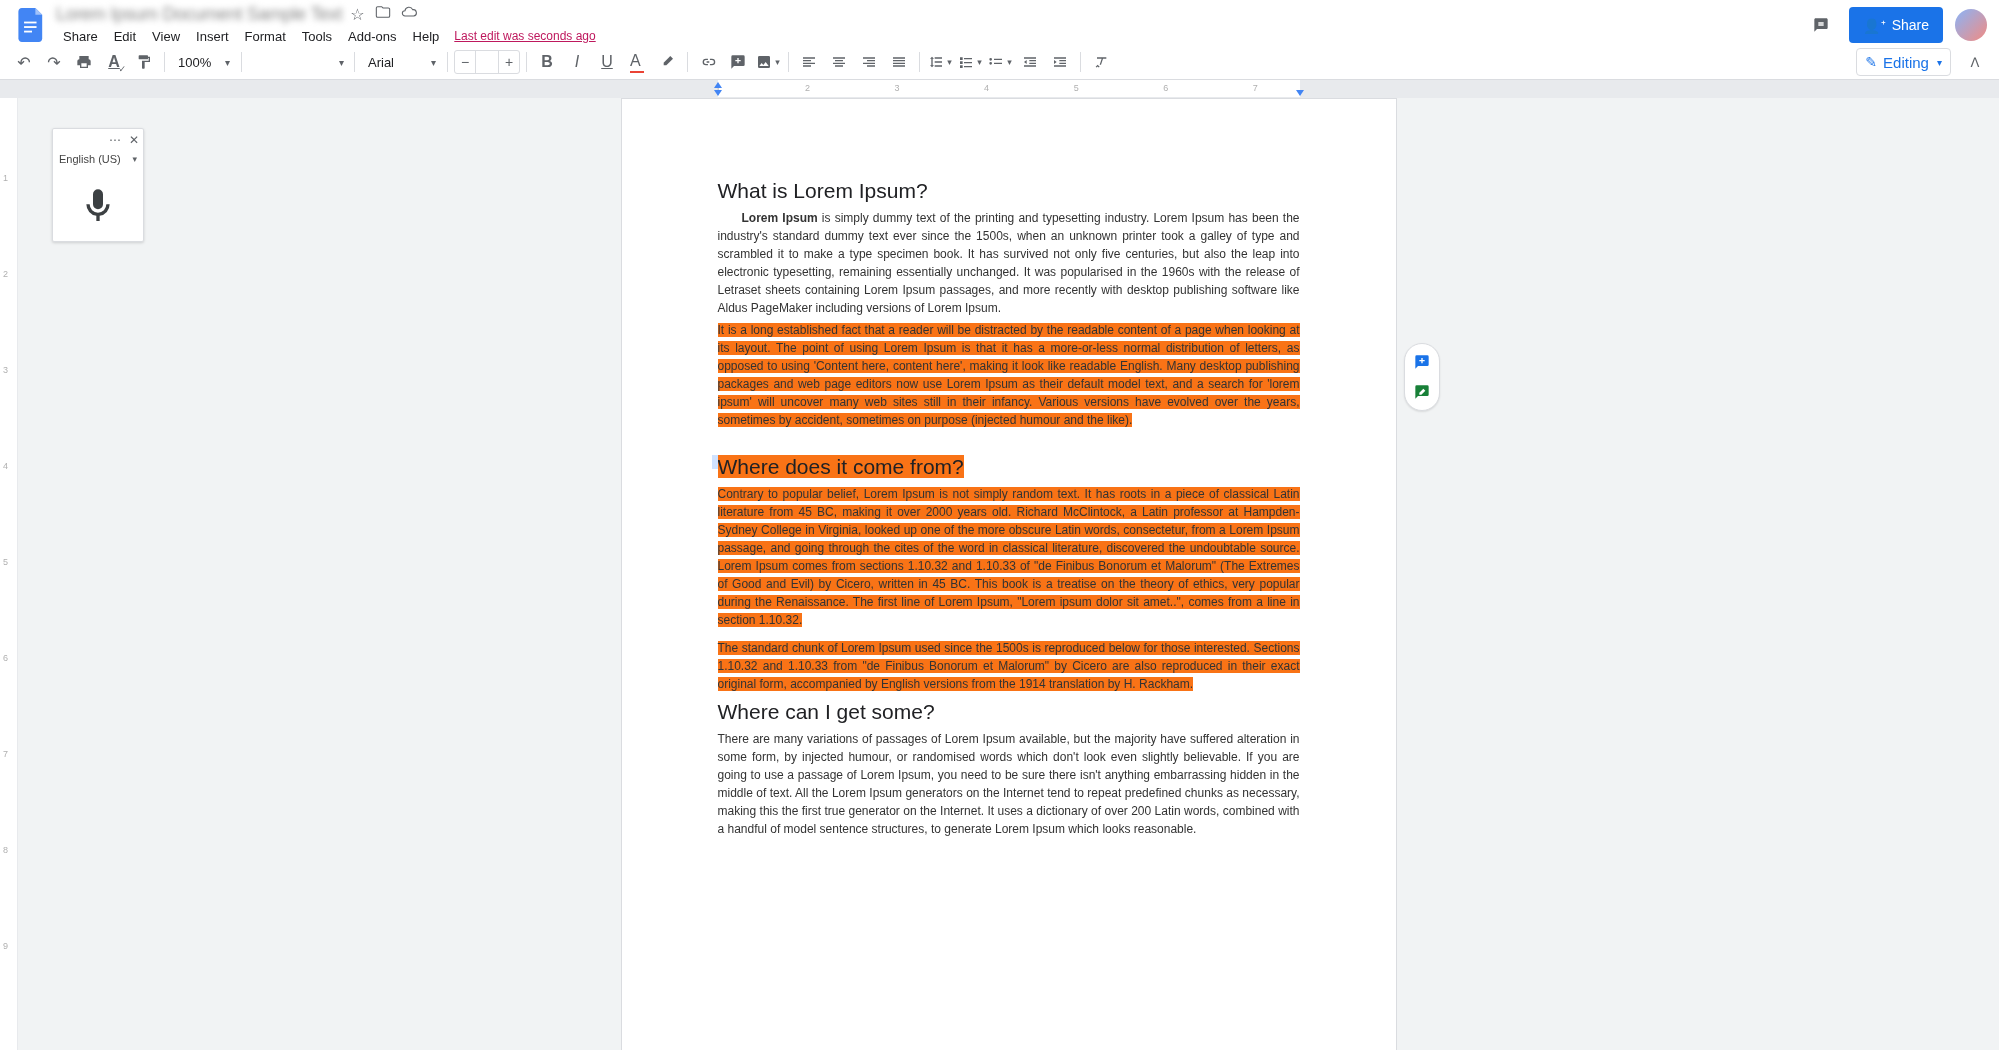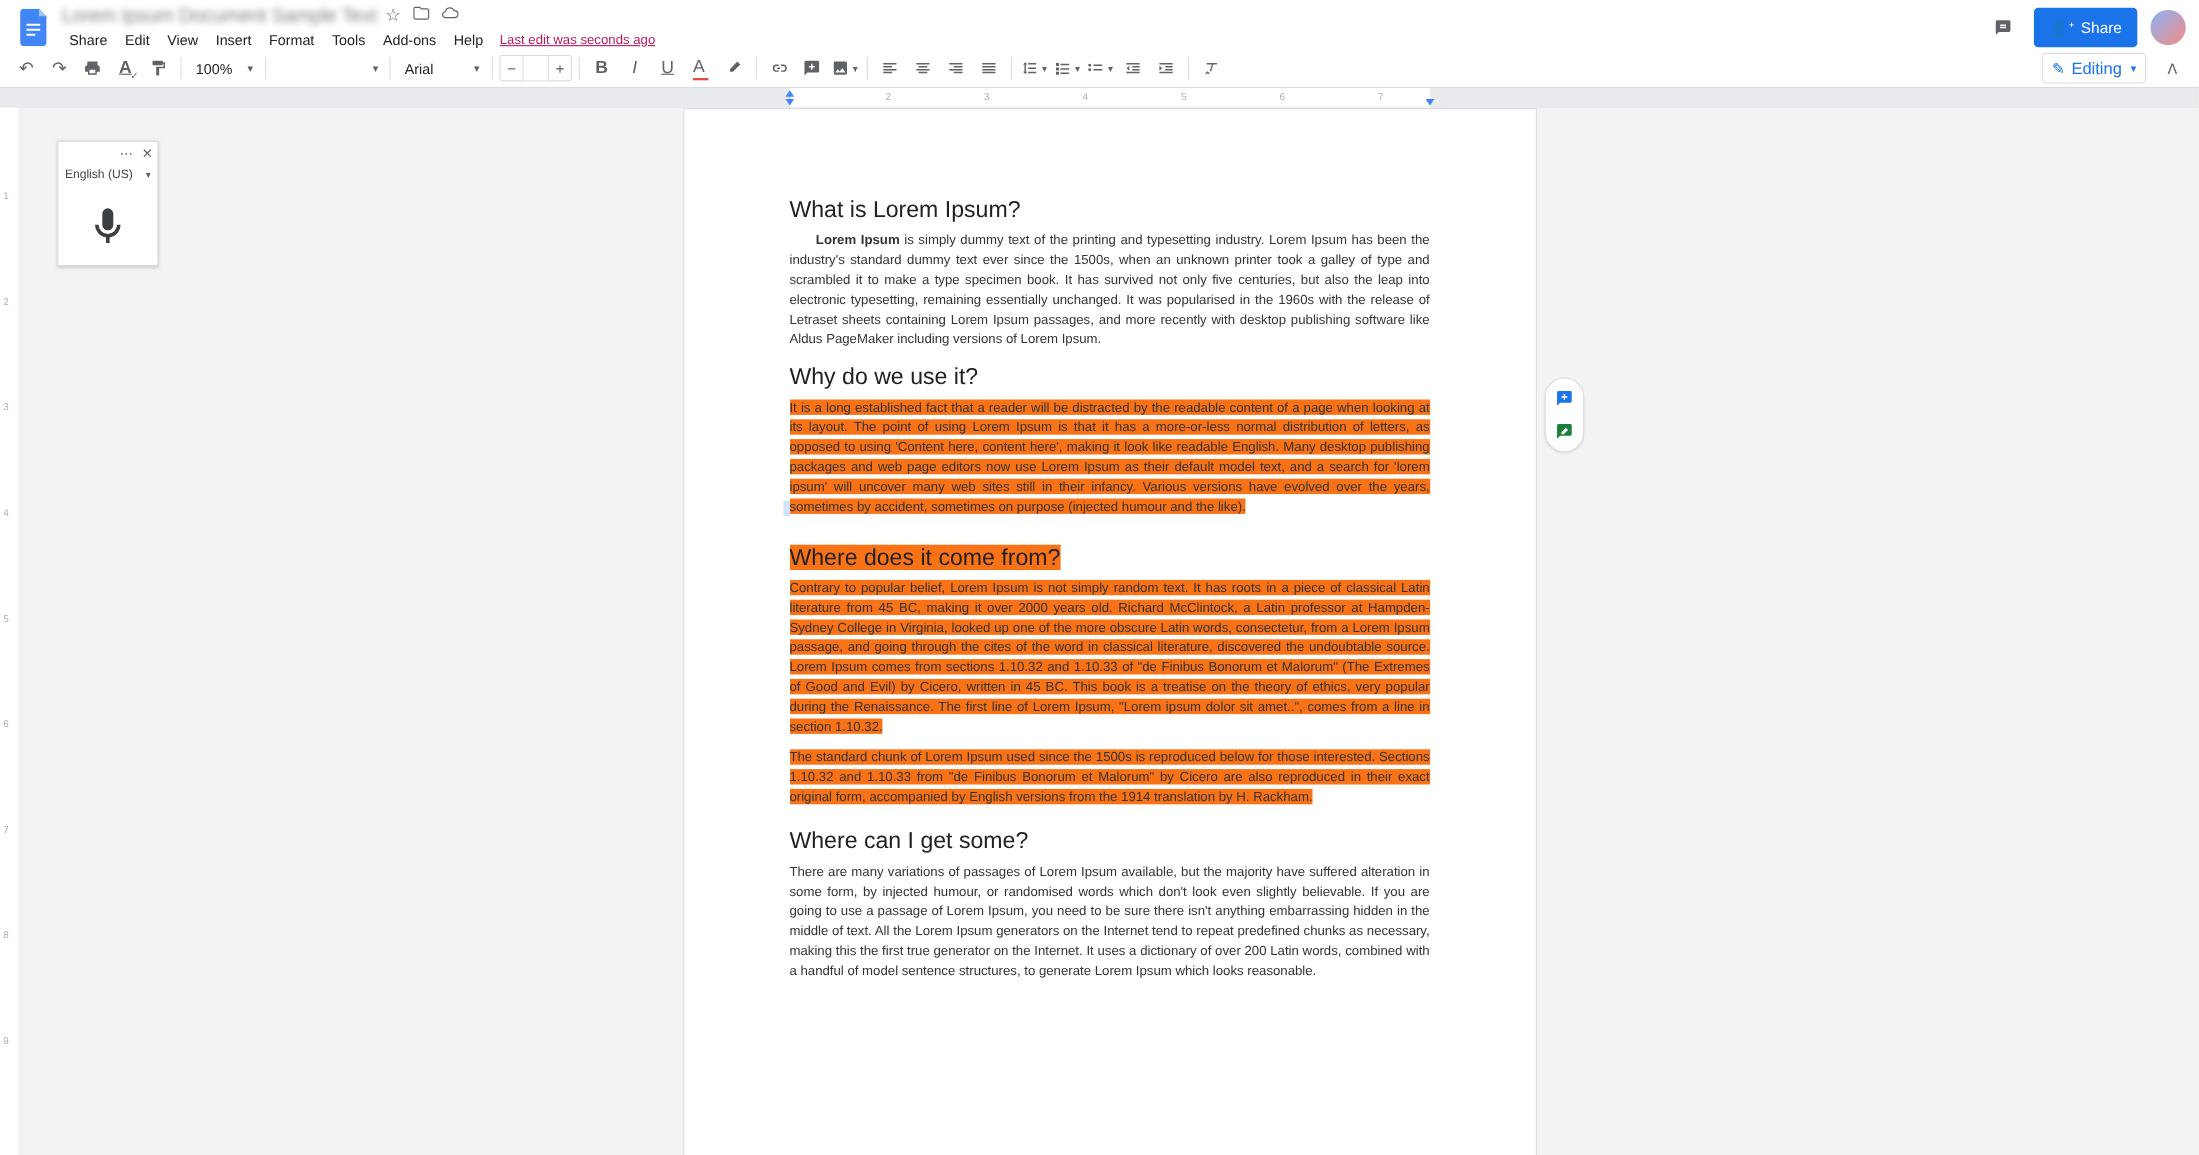"Why do we use it?" h2 { html: <h2>Why do we use it?</h2> -> none }
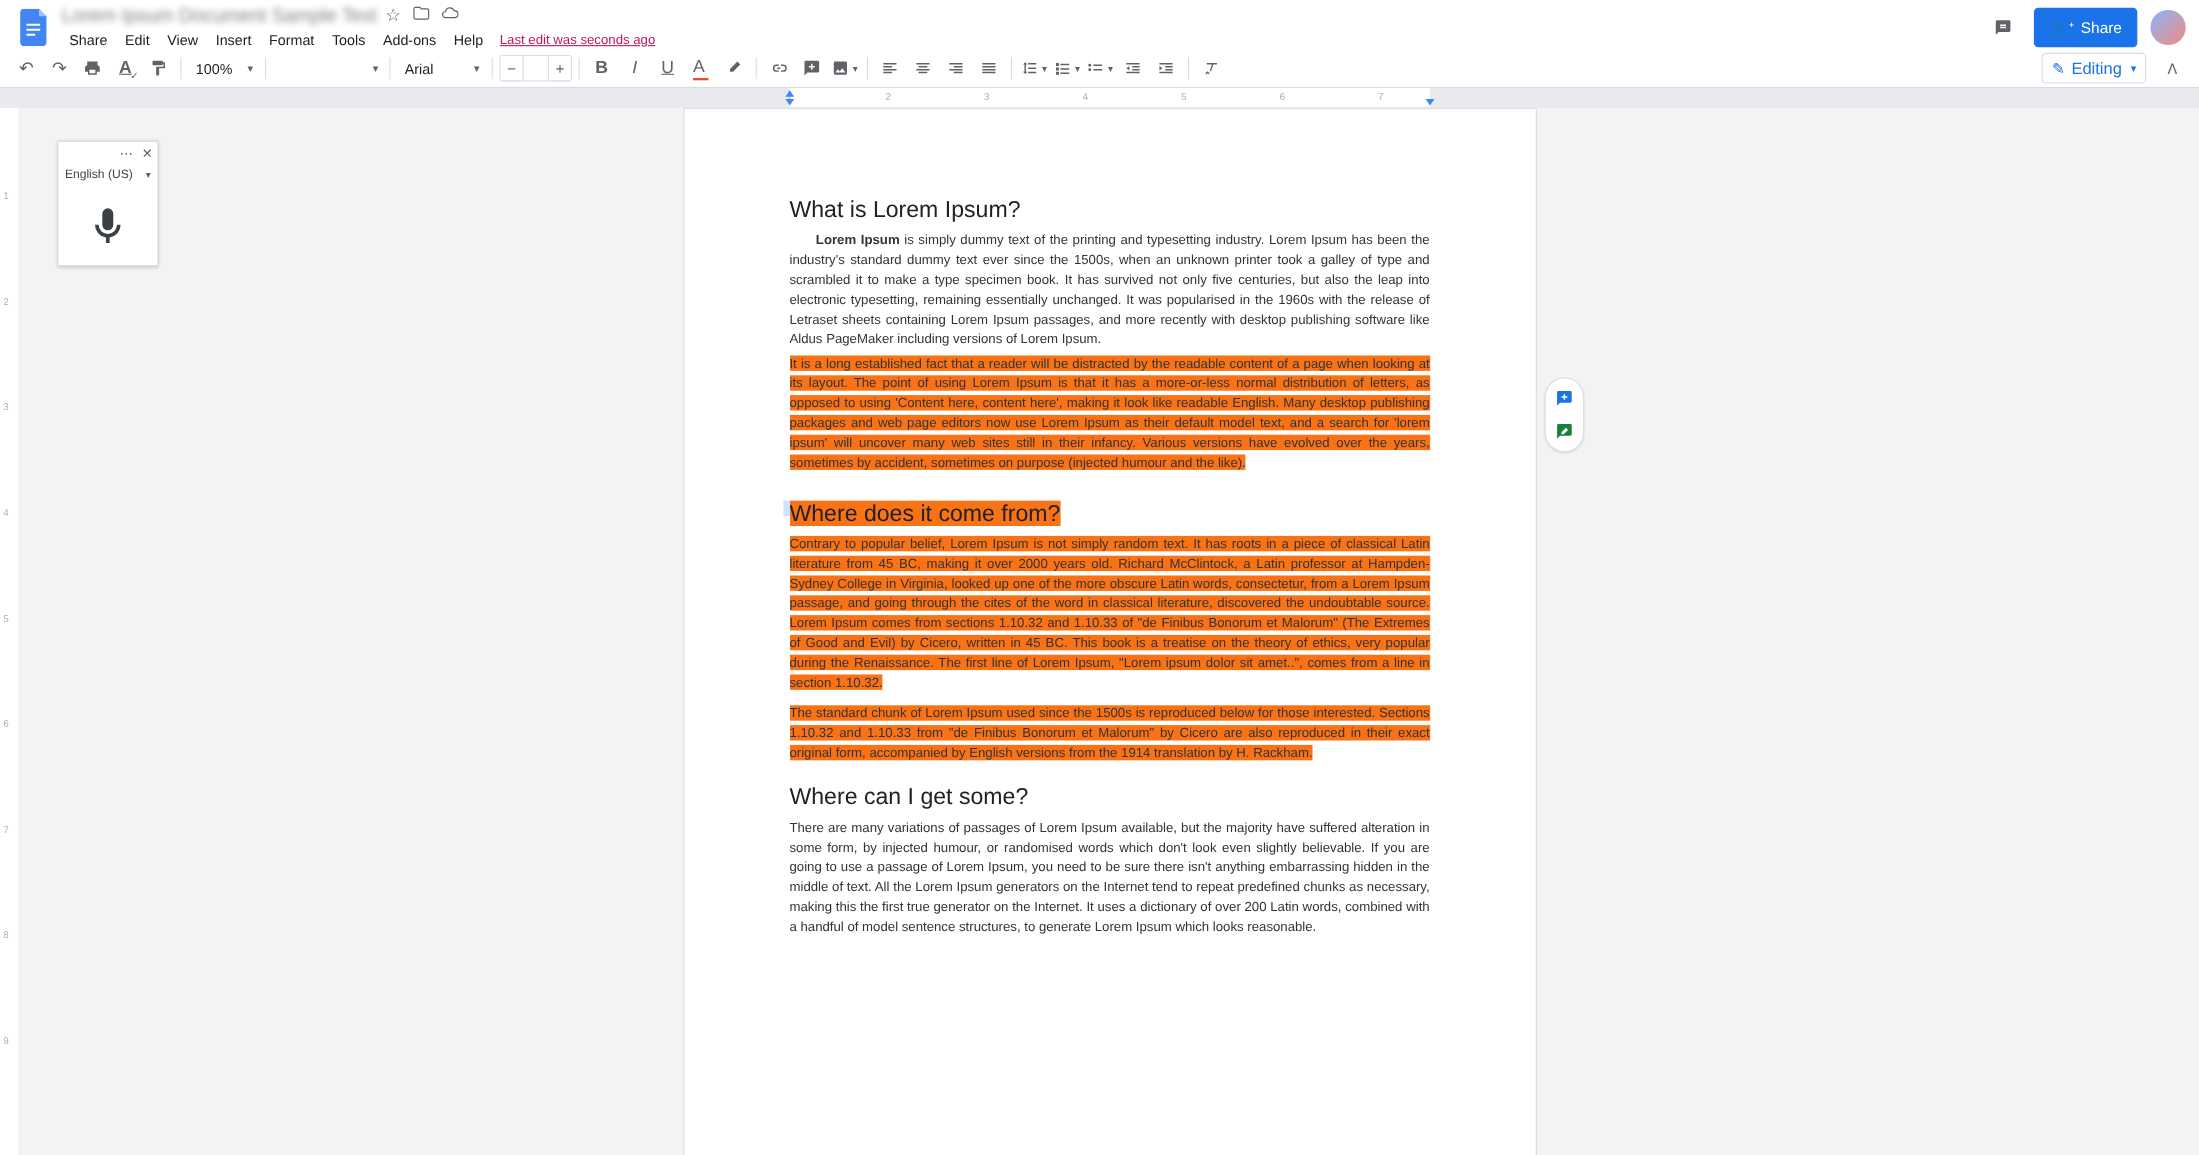"Where can I get some?" h2 { margin-top: 20px -> 7px }
